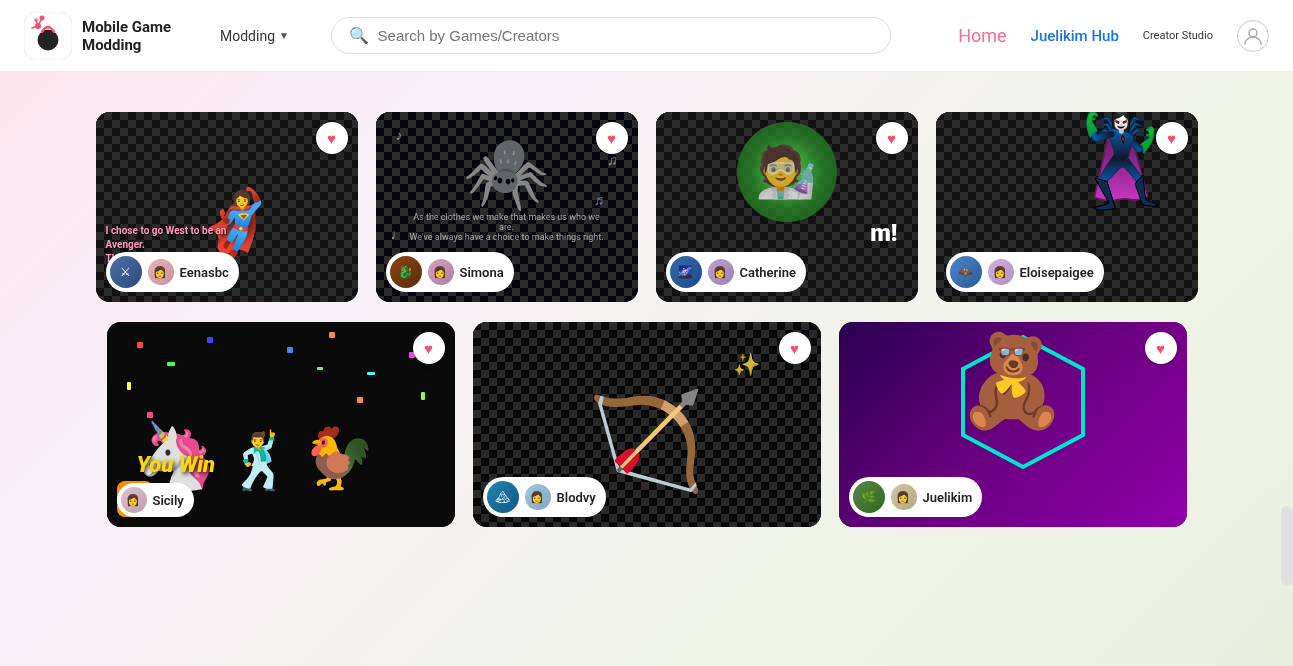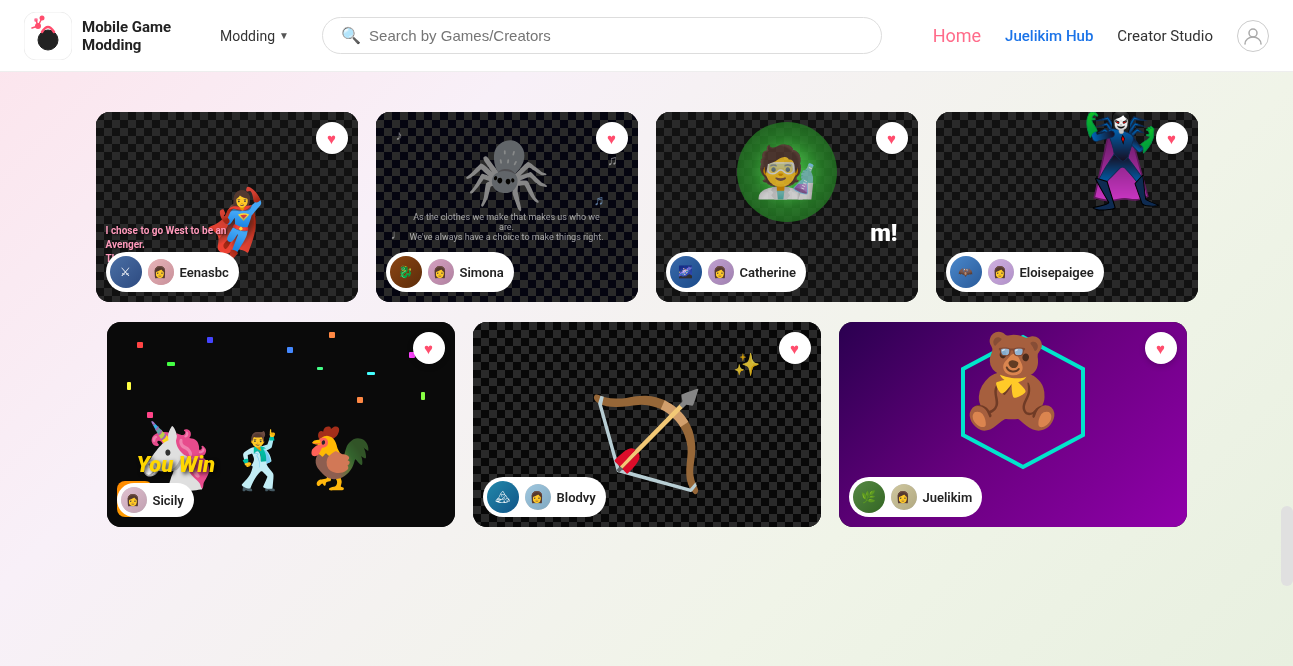"Creator Studio" .nav-creator-studio { font-size: 15px -> 11px }
